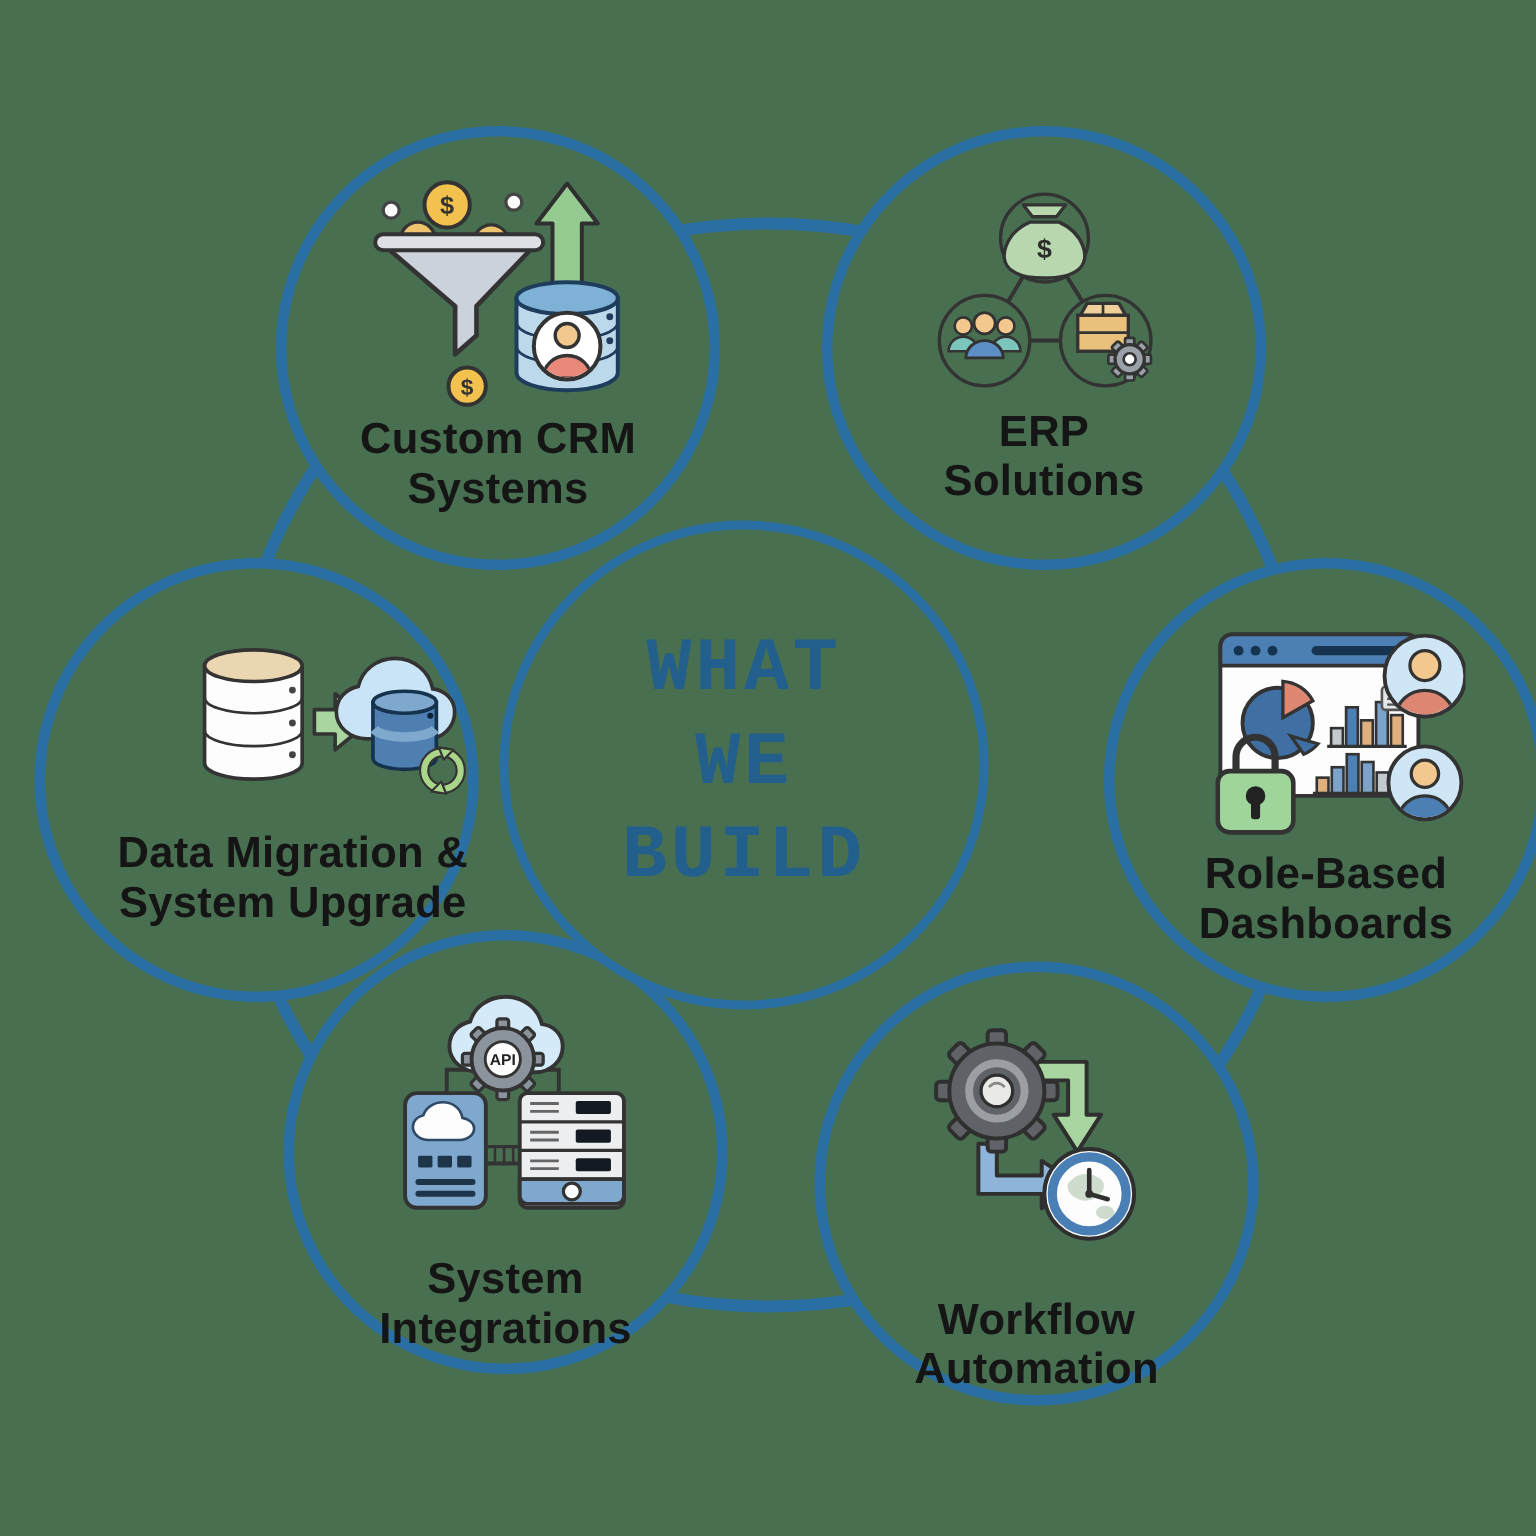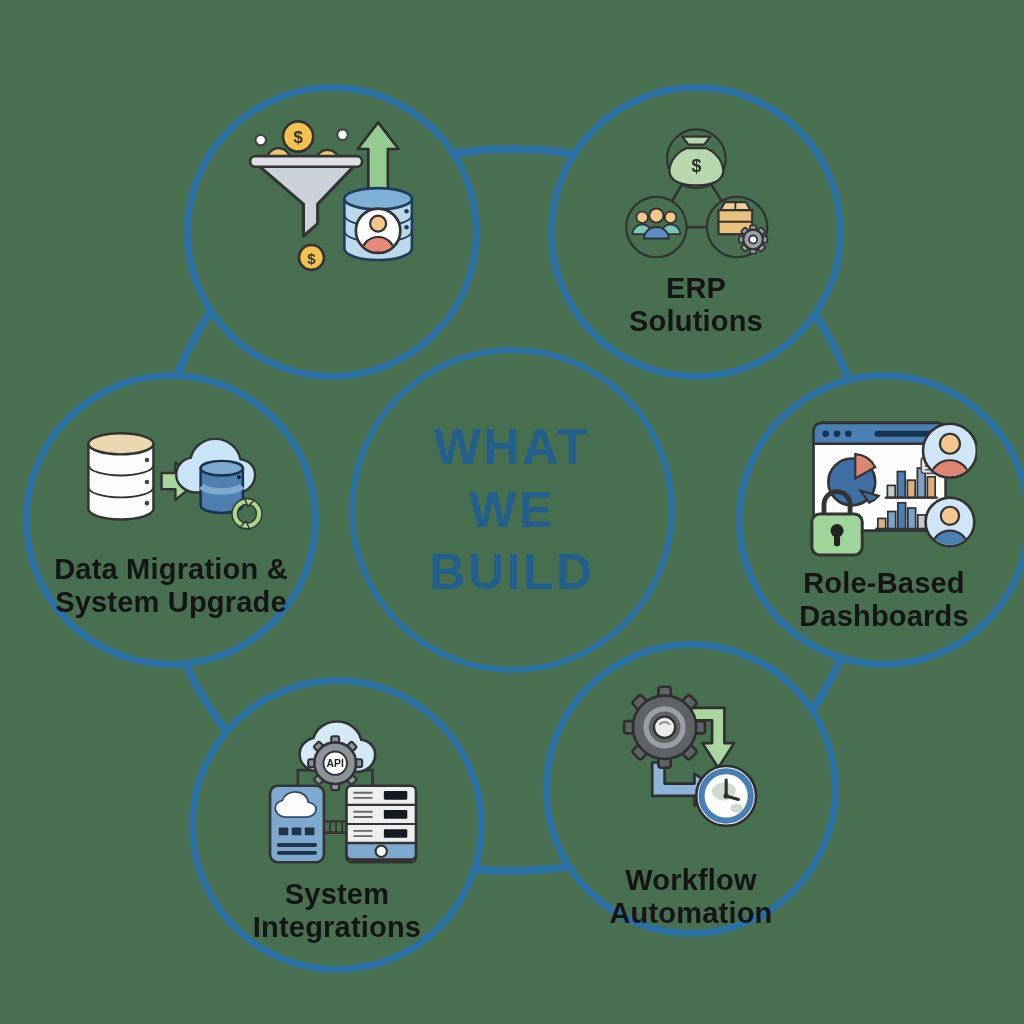"Custom CRM" div.node-label { html: none -> <div>Custom CRM Systems</div> }
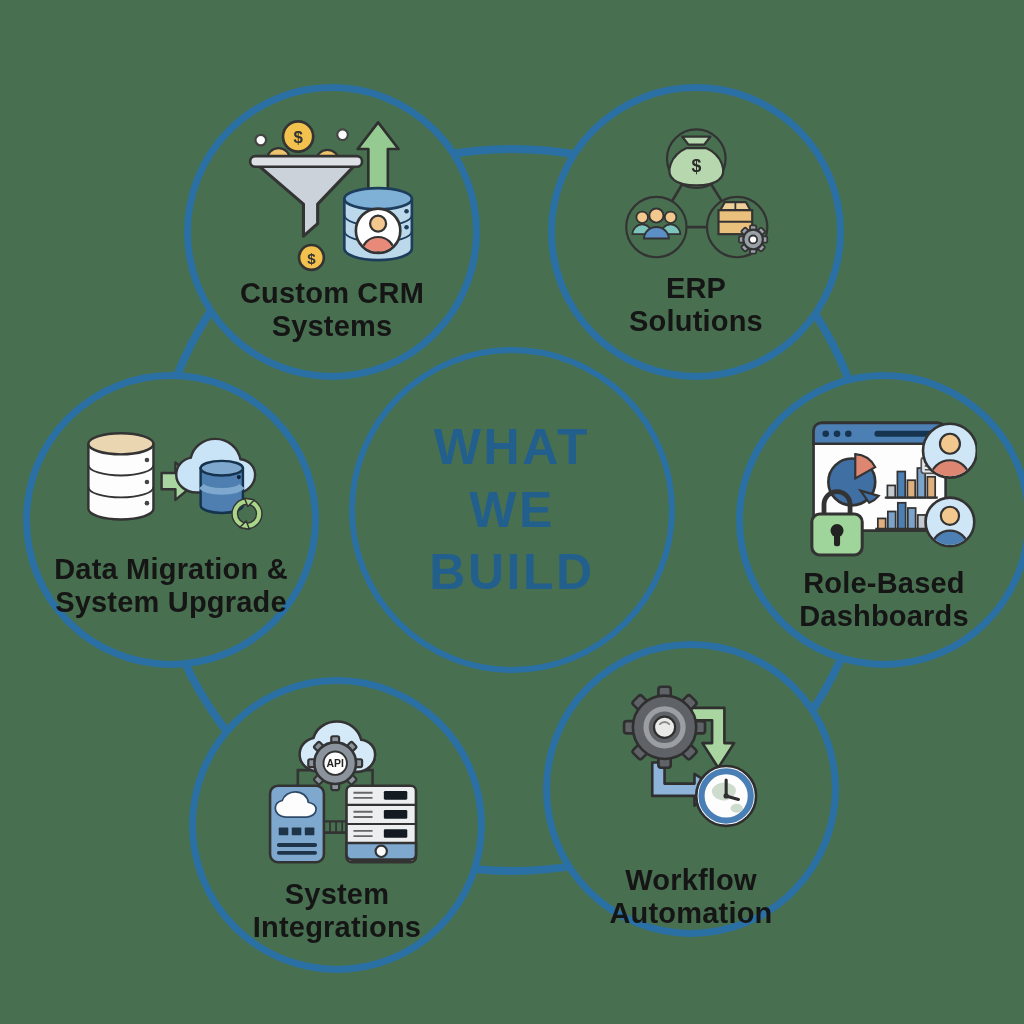"WHAT" div.circle { font-family: none -> Liberation Mono, monospace; left: 349px -> 333px }
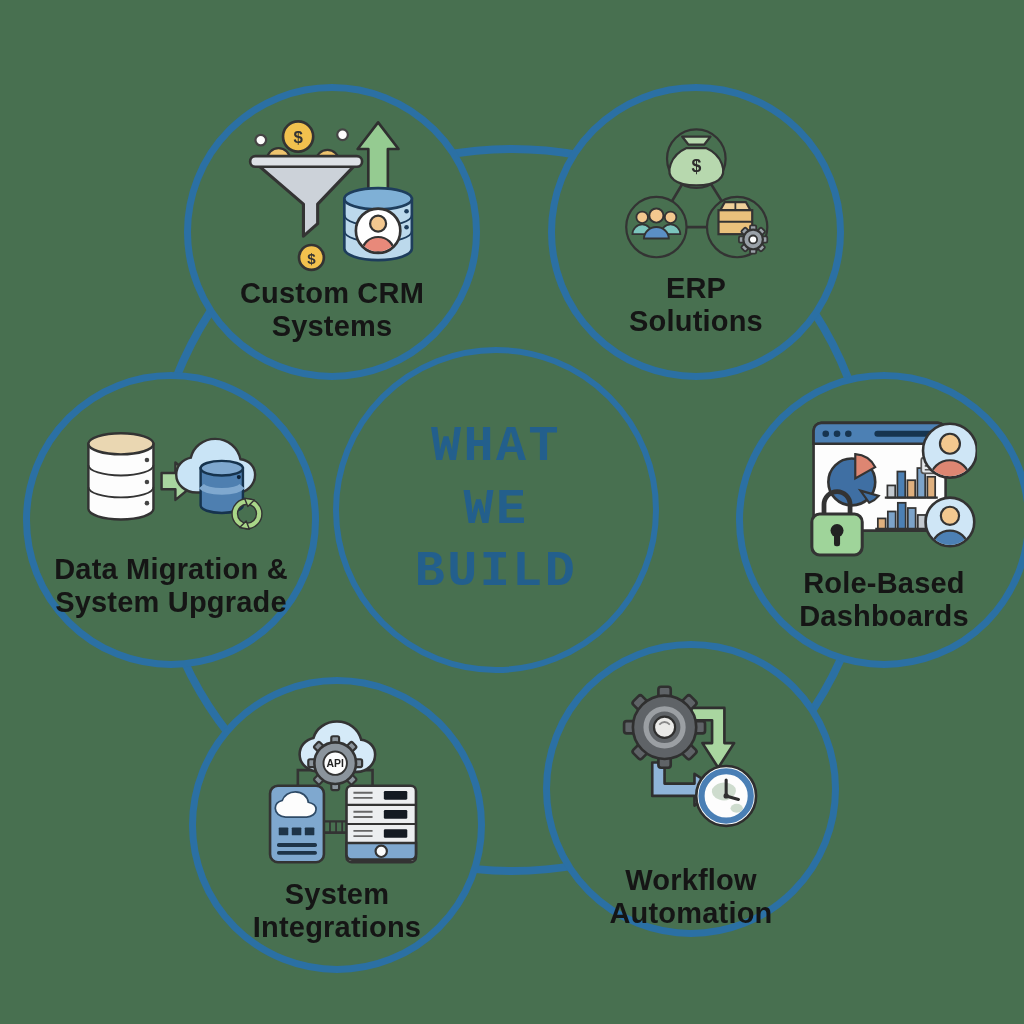"Data Migration &" div.circle { align-items: none -> flex-end }
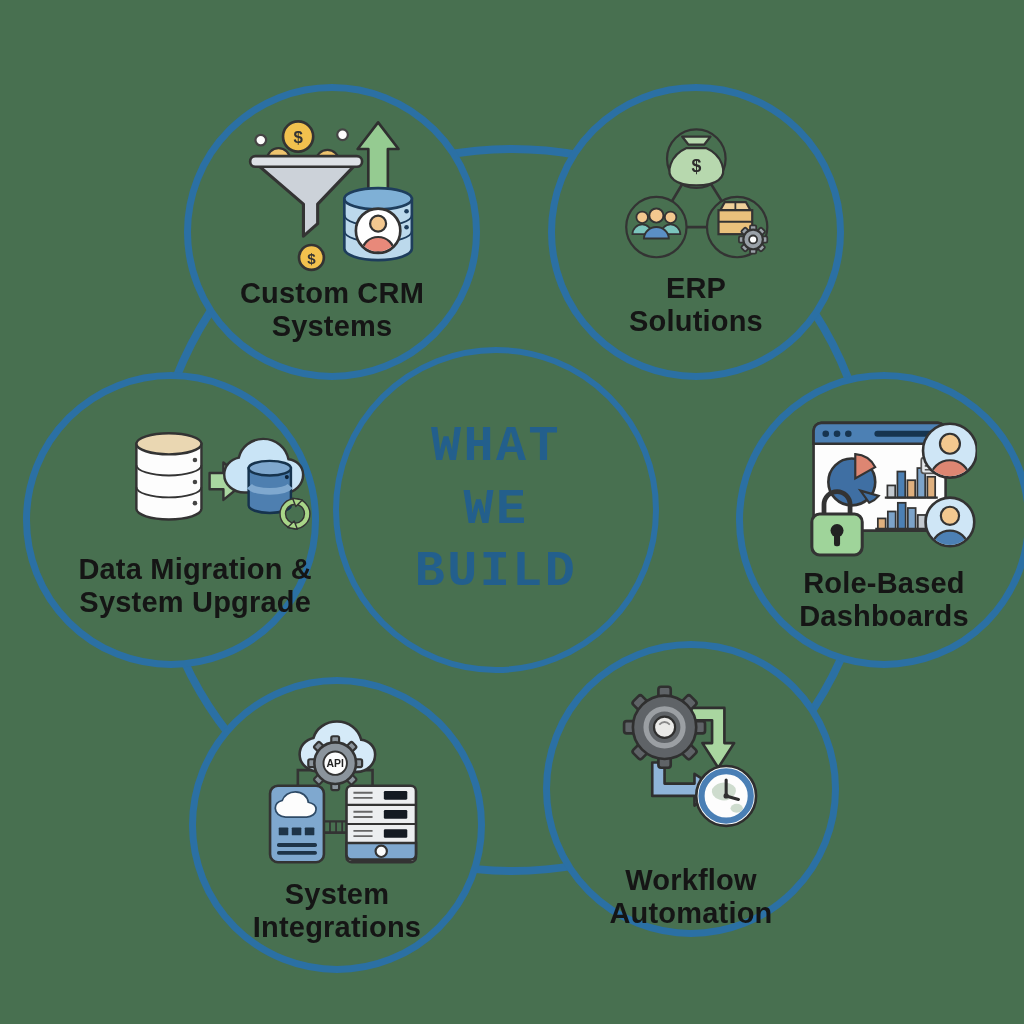"API" div.circle { top: 677px -> 620px }
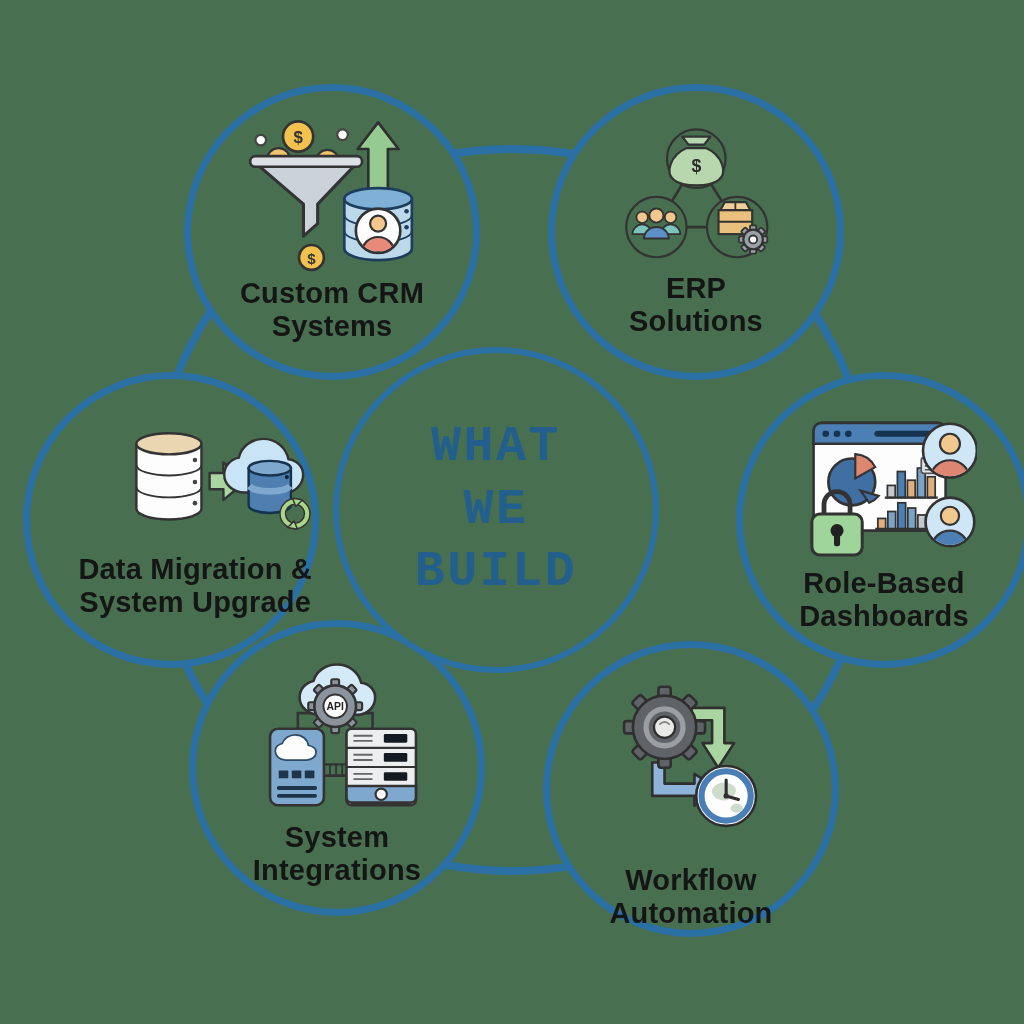"System" div.node-label { margin-top: 8px -> 24px }
